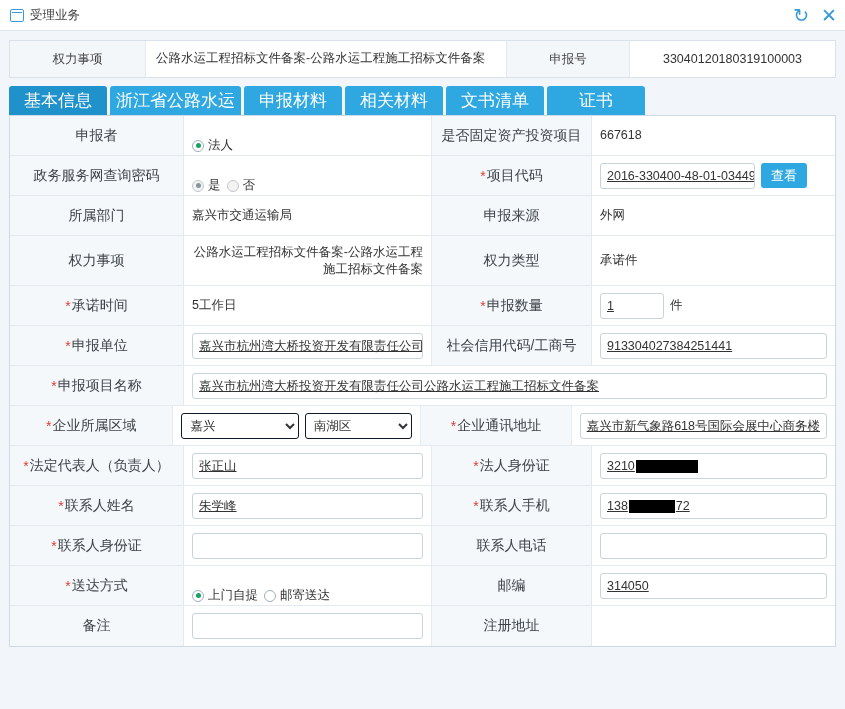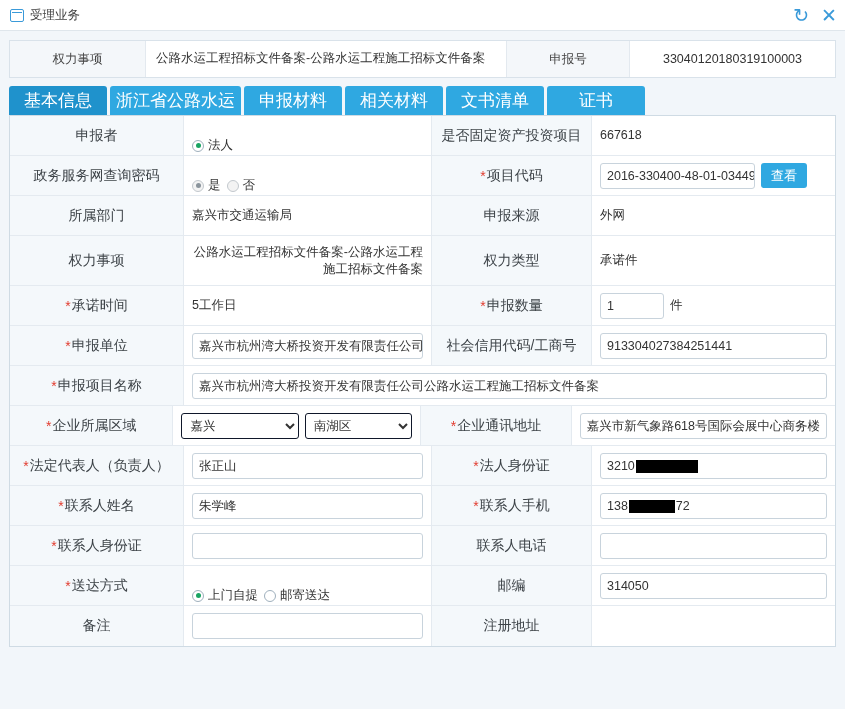"2016-330400-48-01-03449" .txt { text-decoration: none -> underline }
